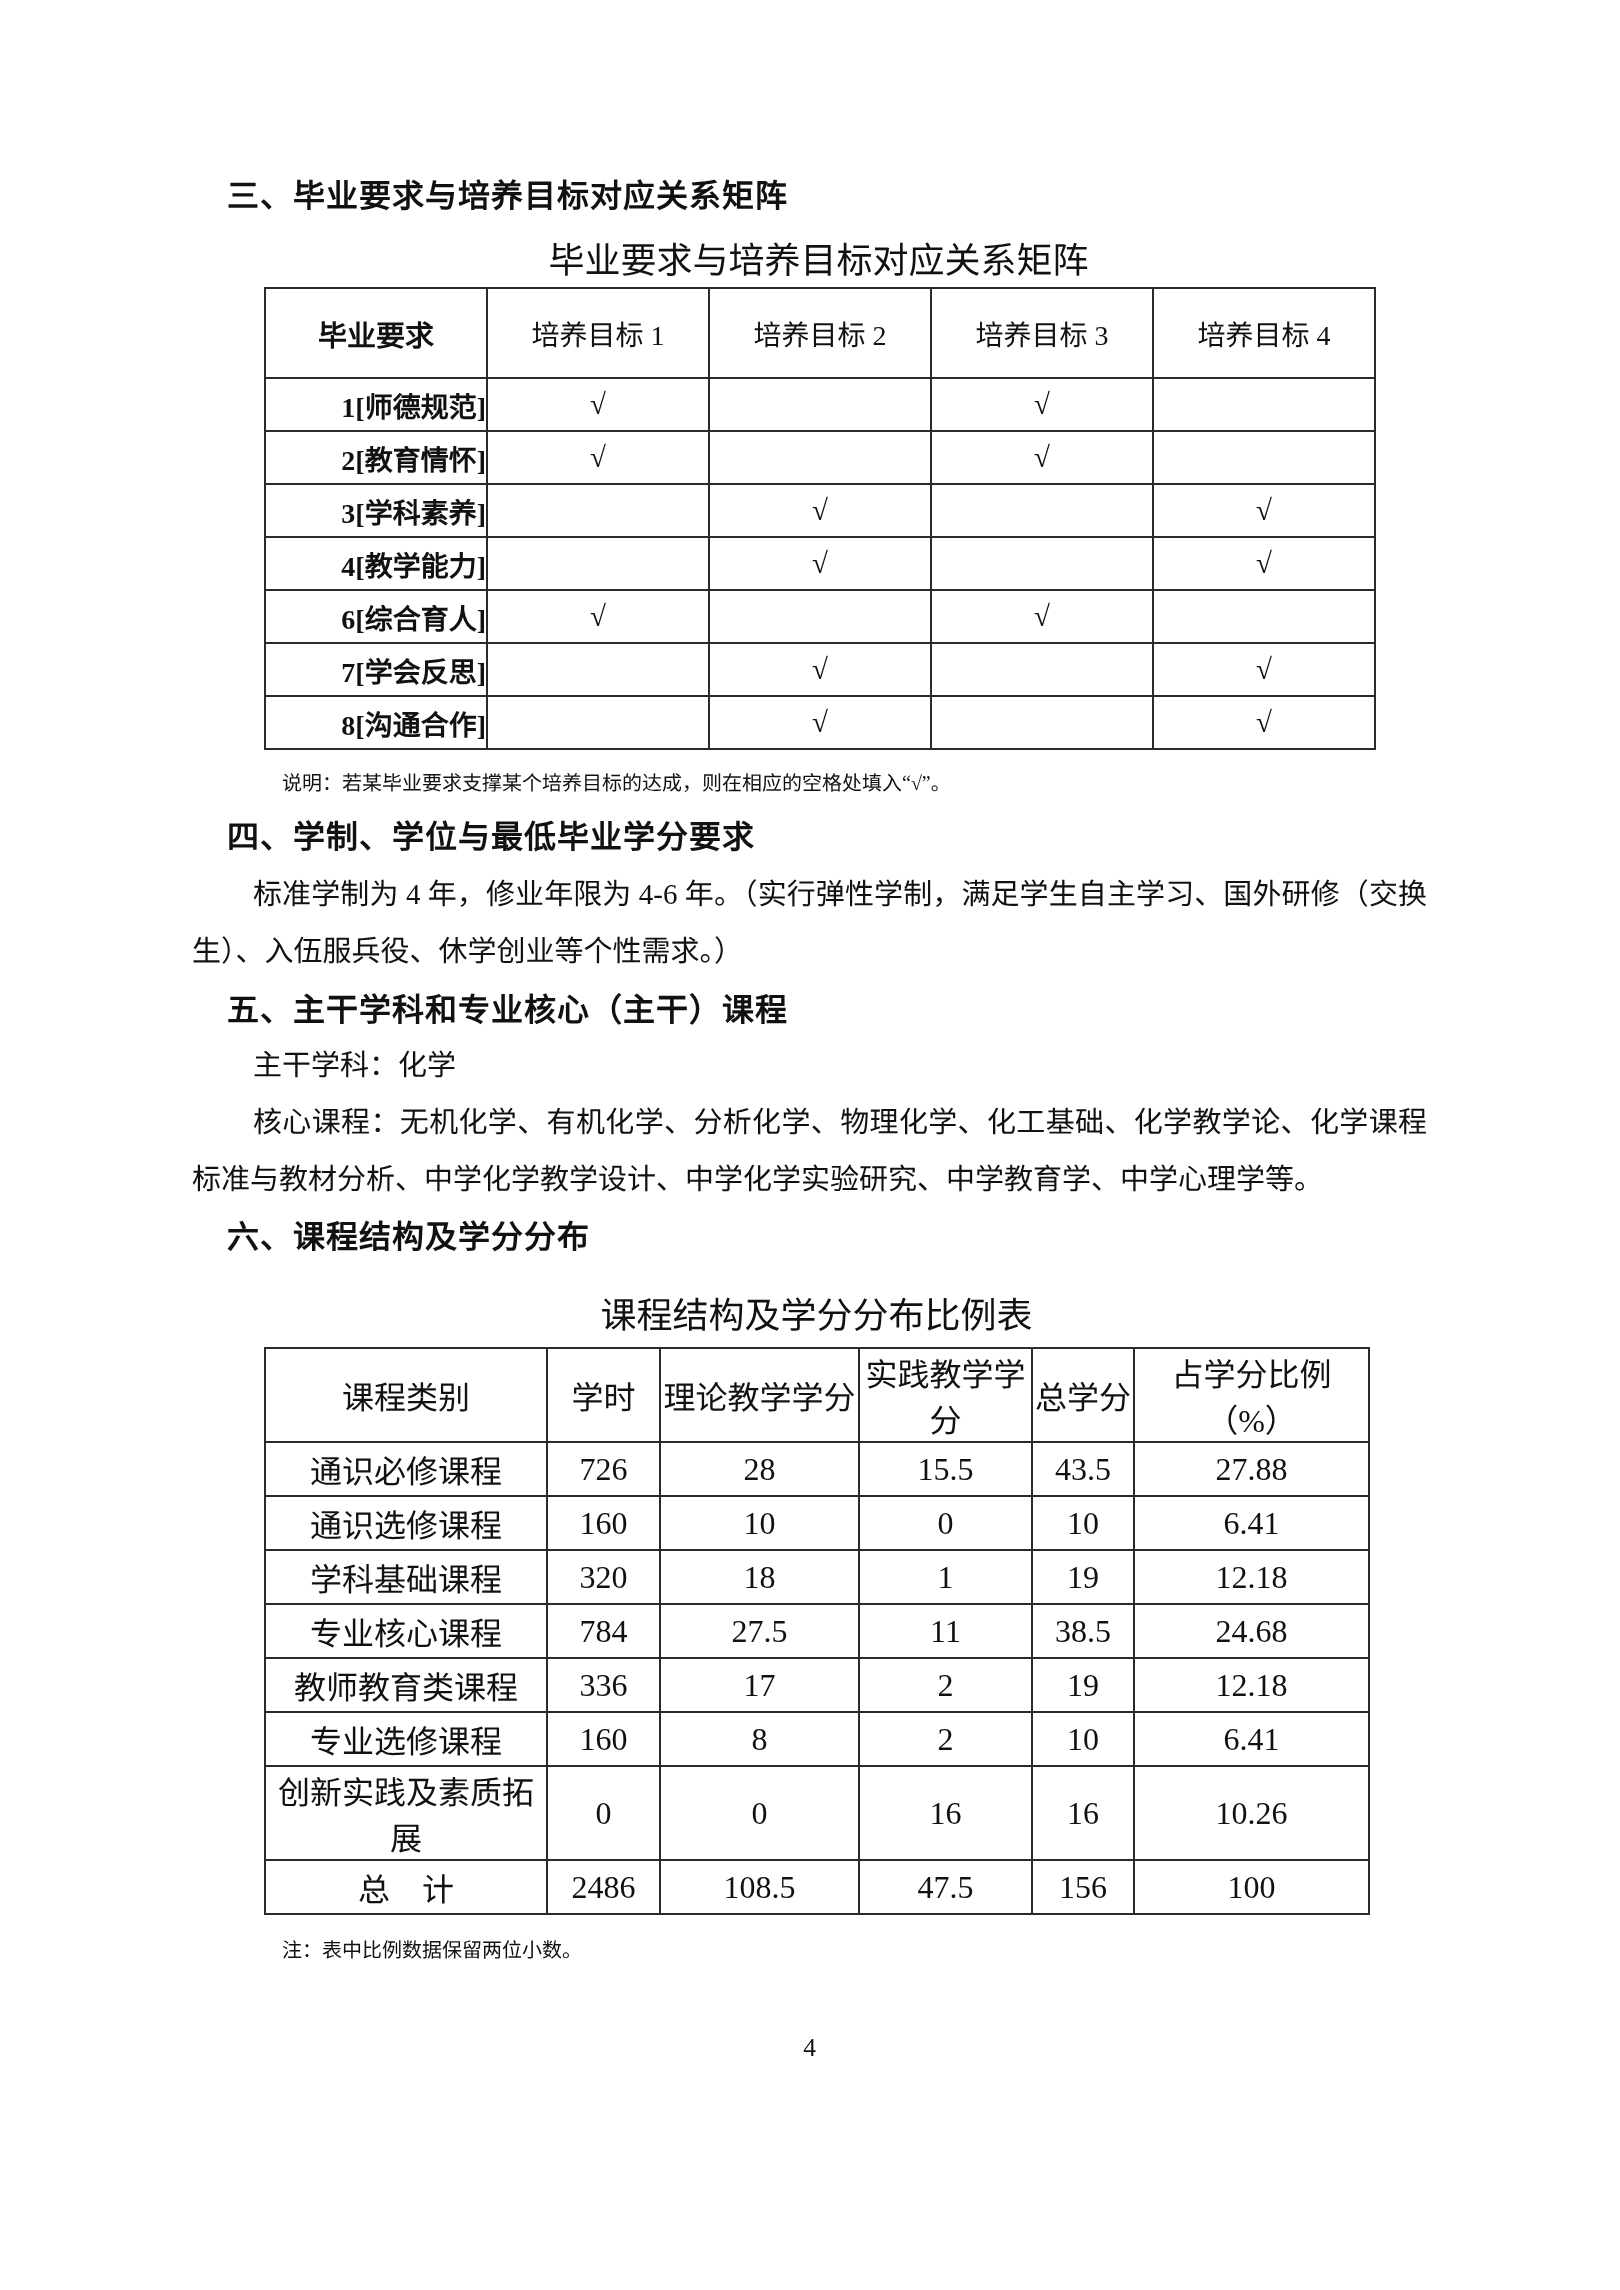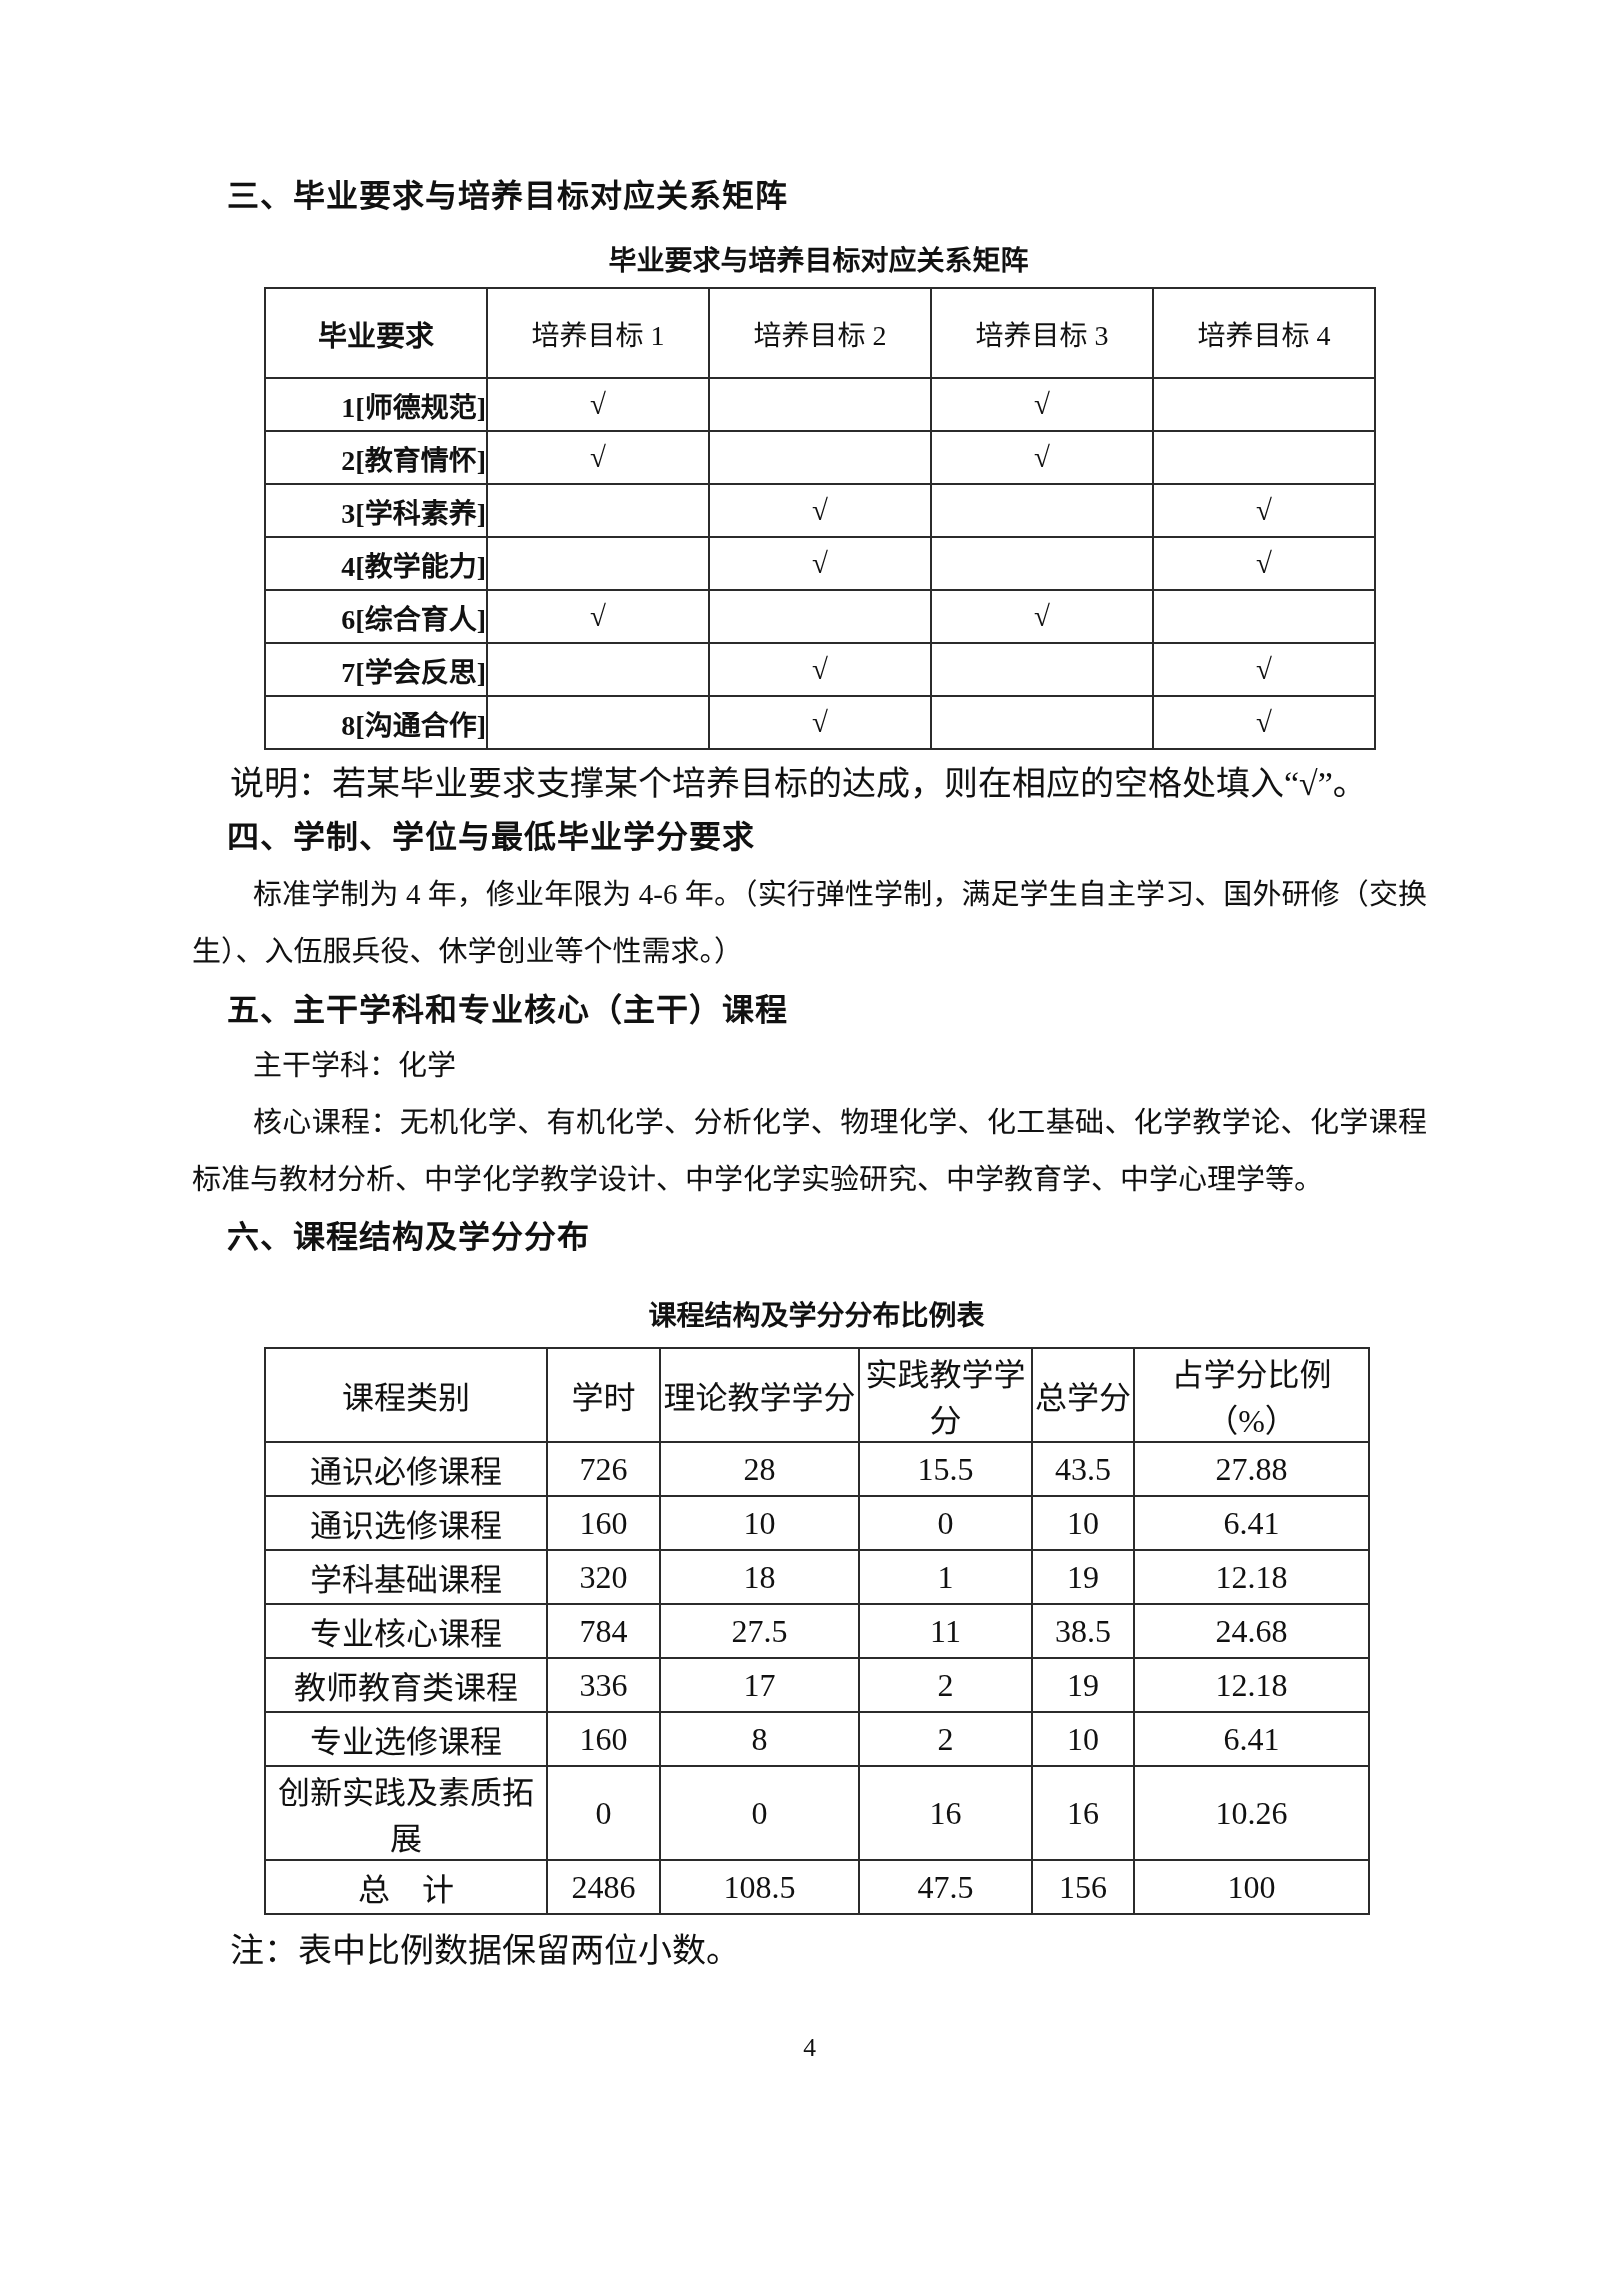"毕业要求与培养目标对应关系矩阵" .tbl-title { font-size: 28px -> 36px; font-weight: bold -> normal }
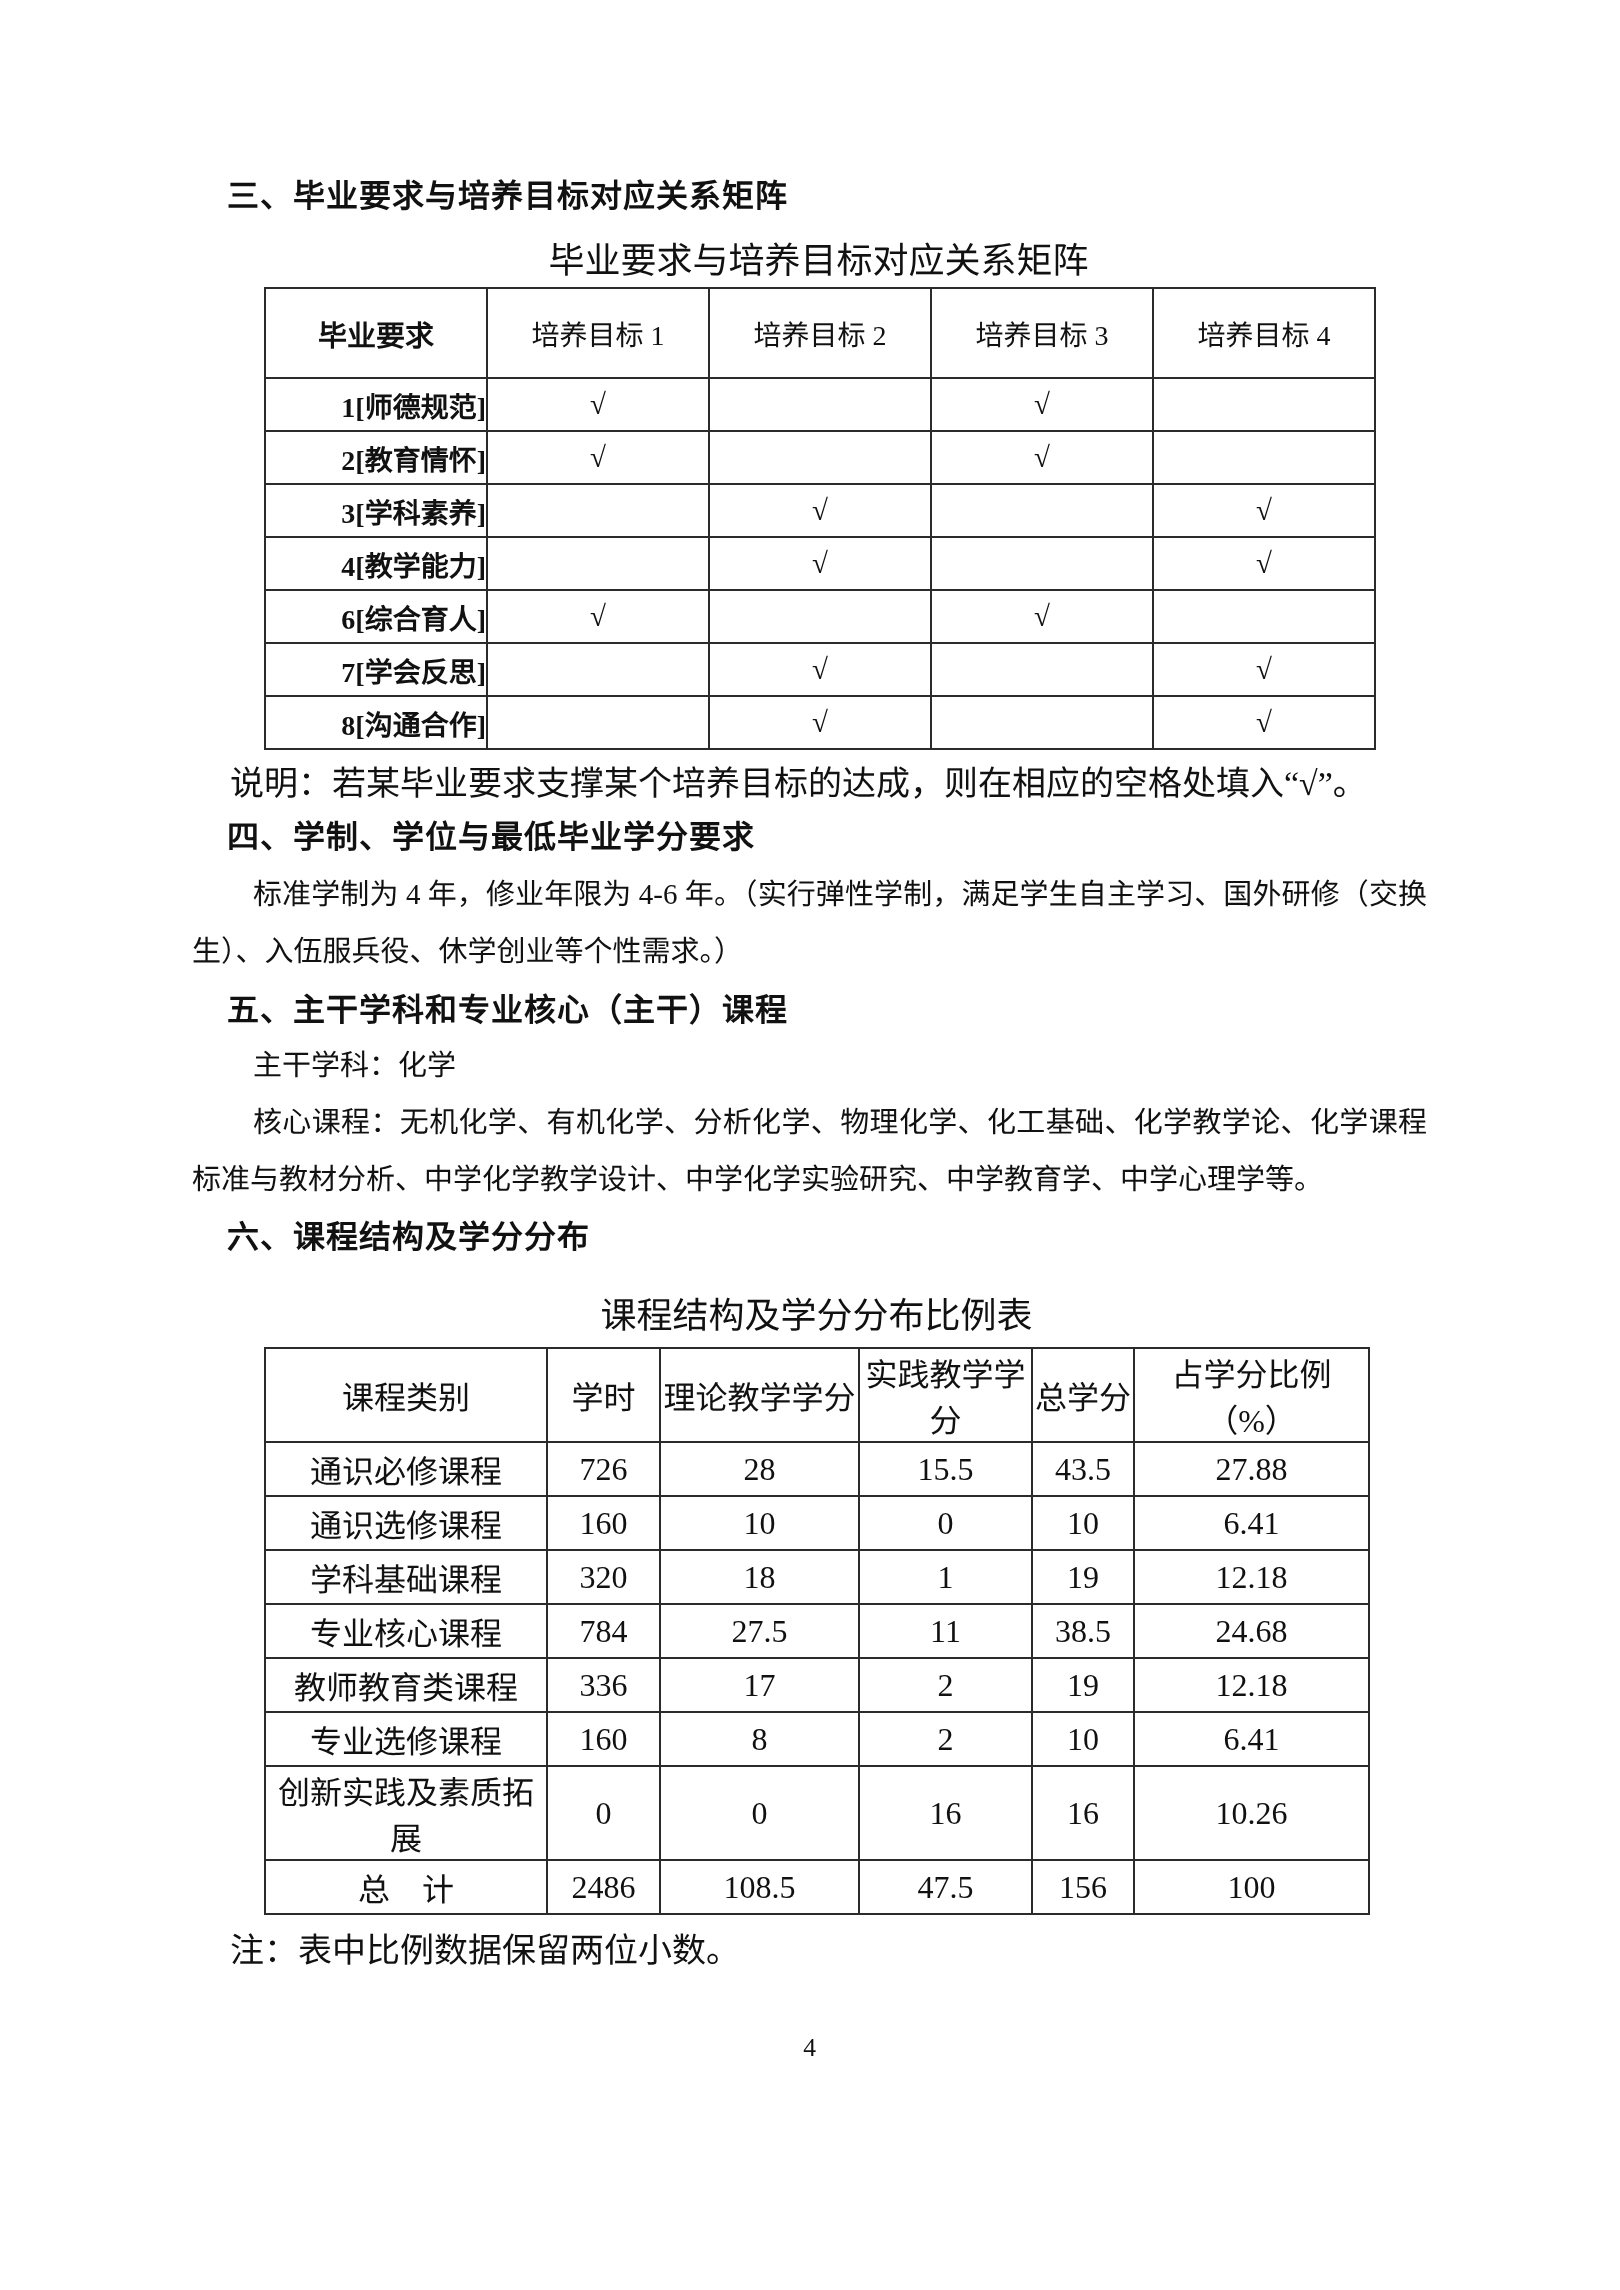"说明：若某毕业要求支撑某个培养目标的达成，则在相应的空格处填入“√”。" .inline-note { font-size: 34px -> 20px; margin-left: 38px -> 90px }
